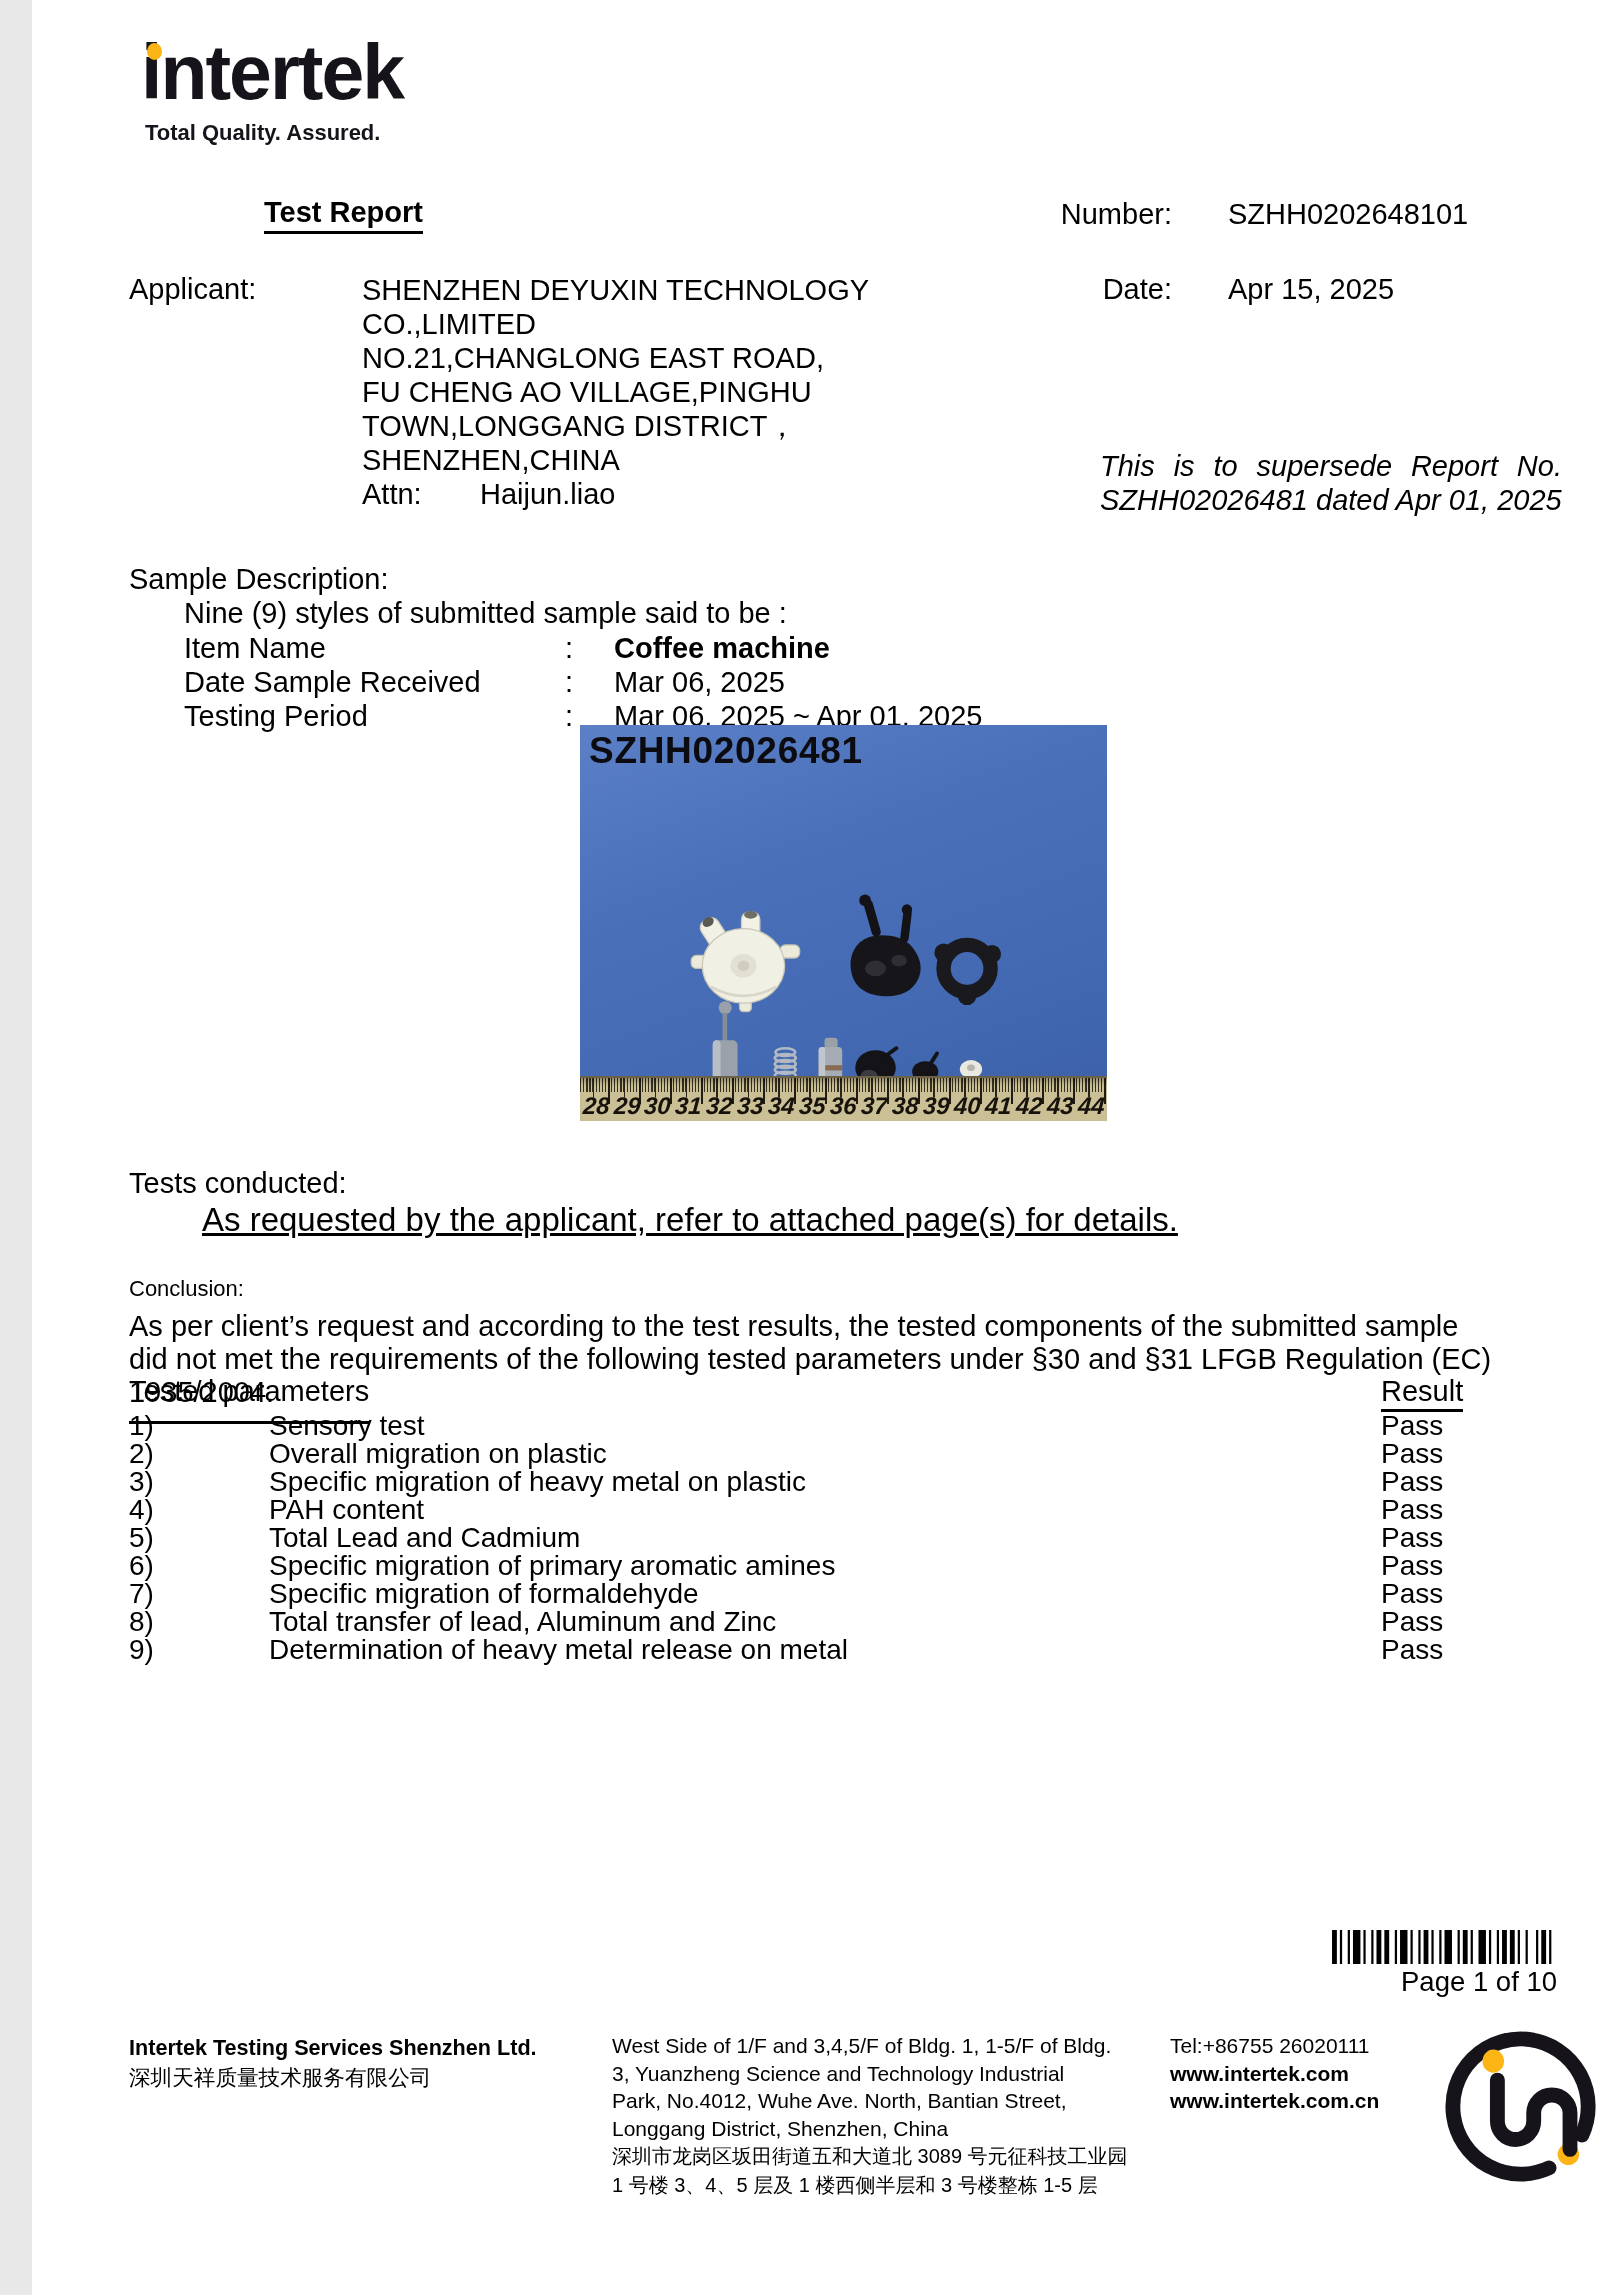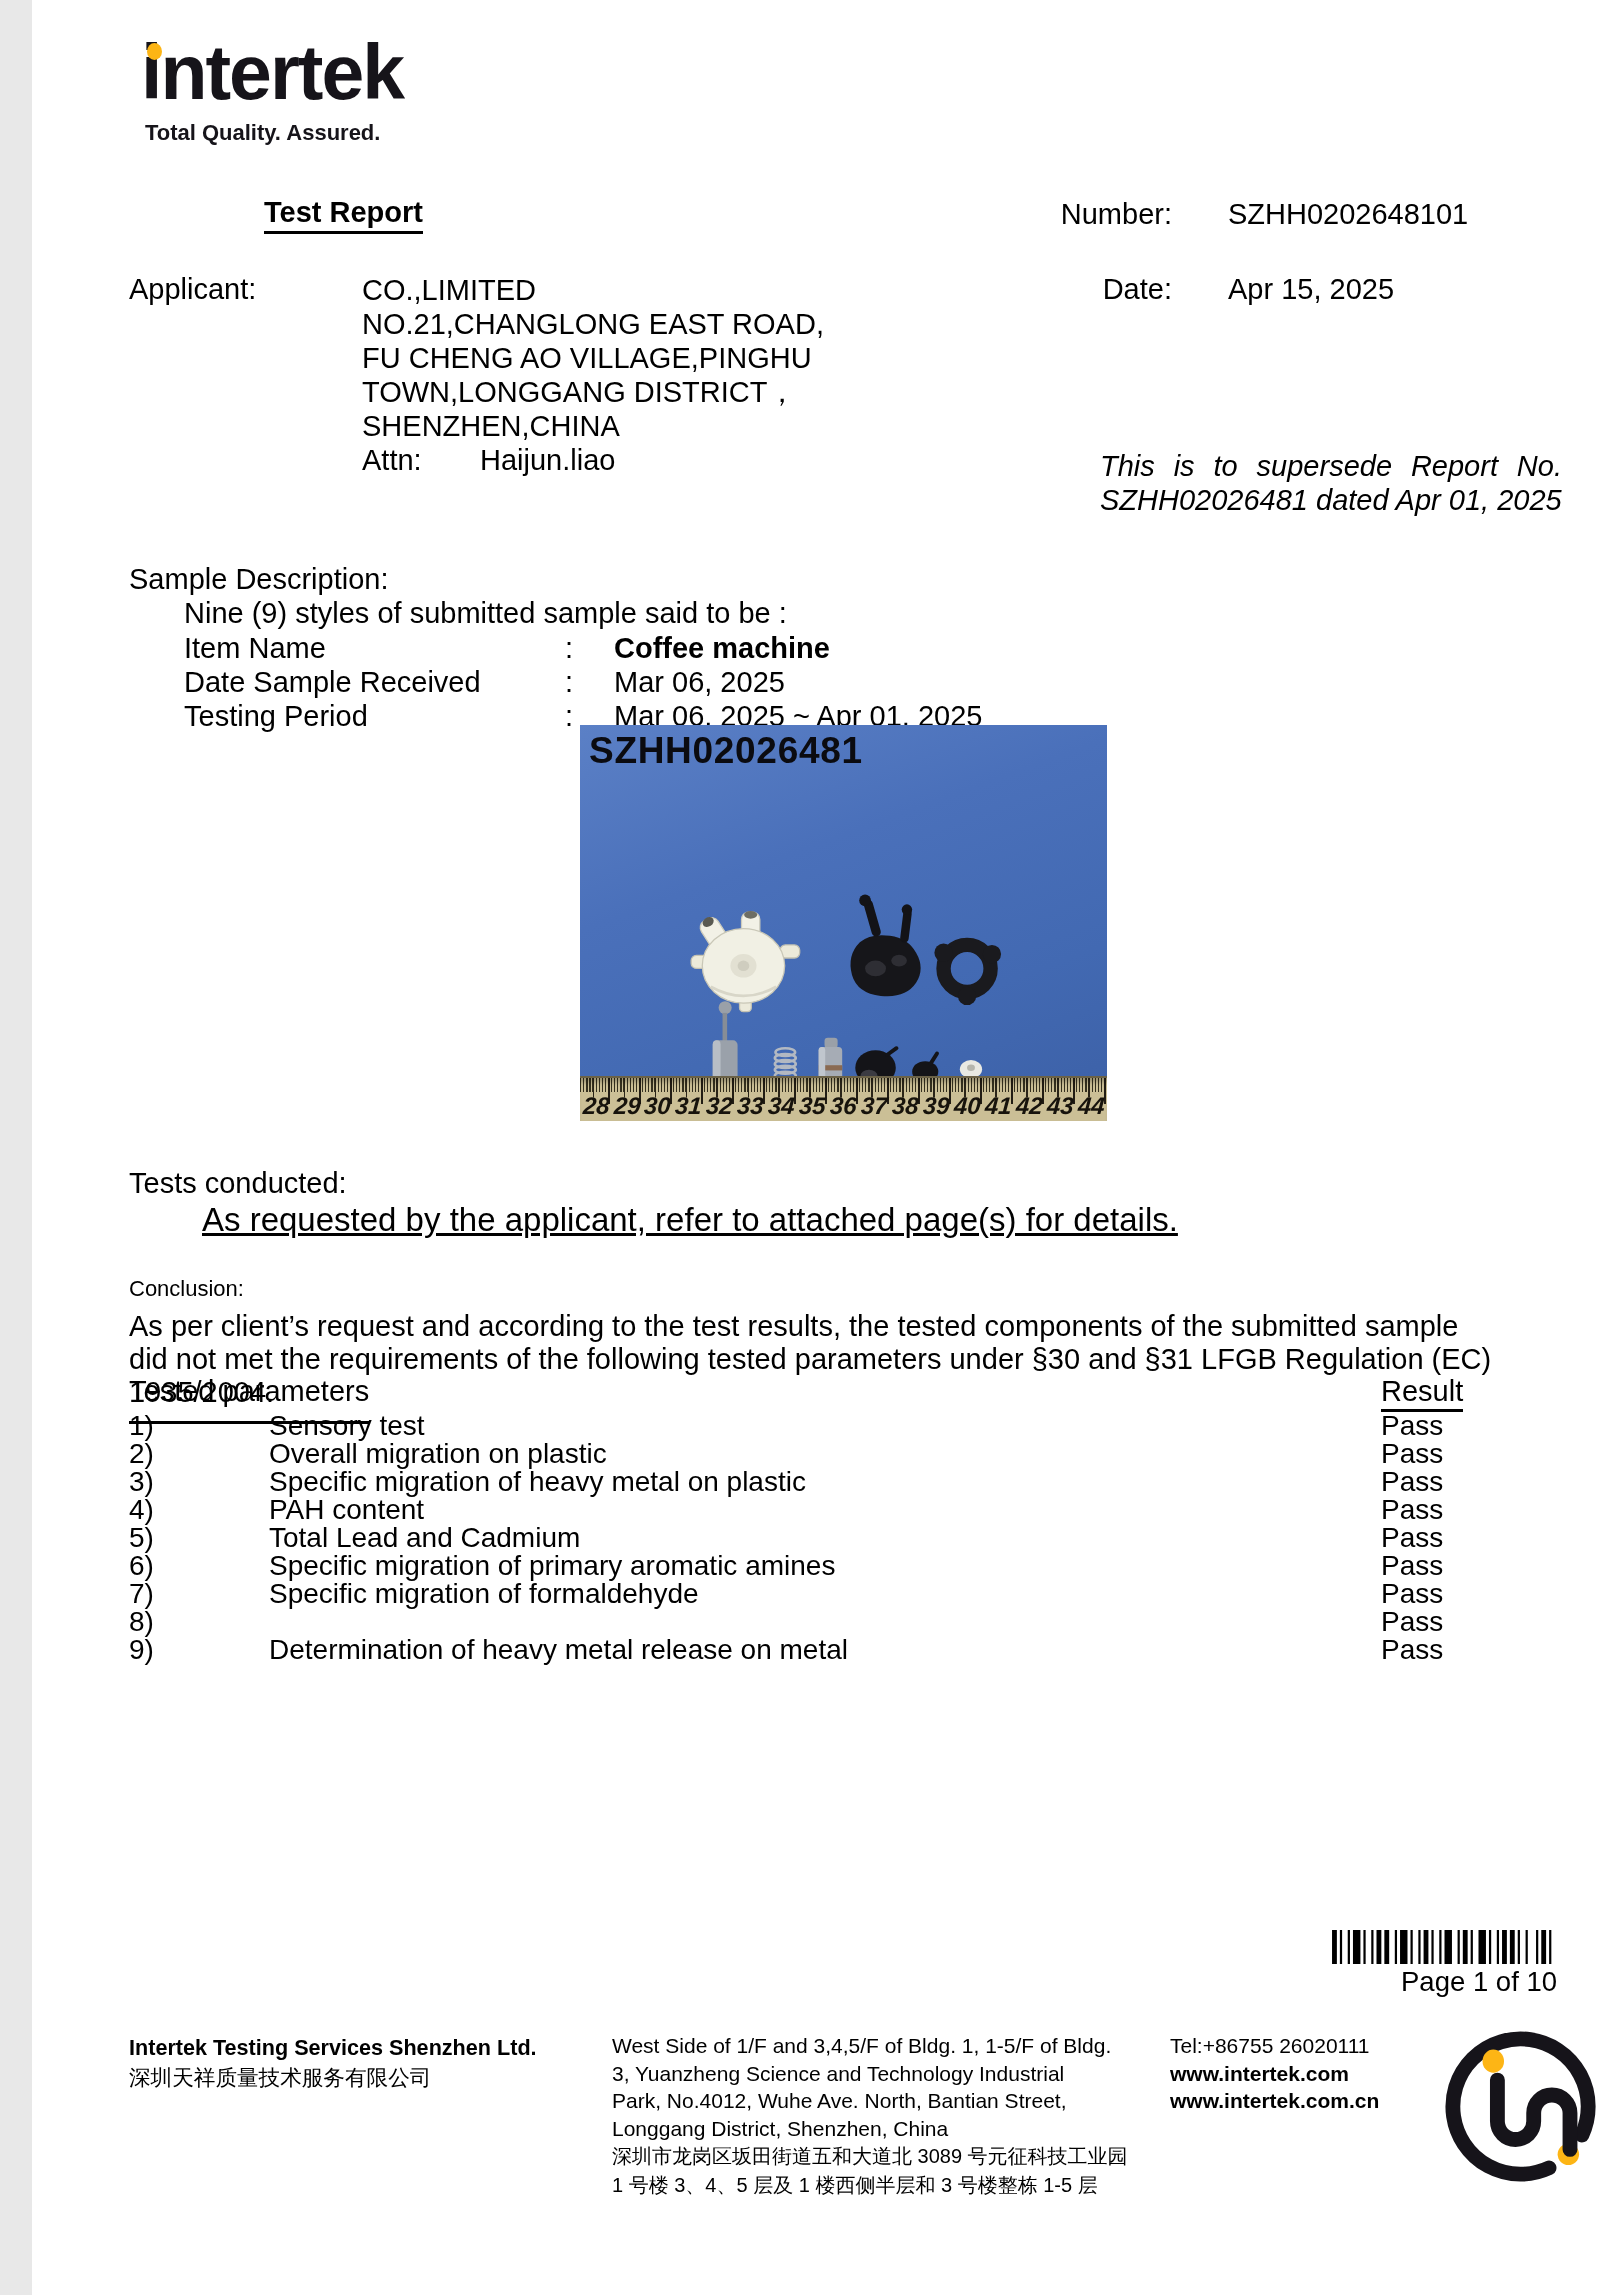"SHENZHEN DEYUXIN TECHNOLOGY" div { html: none -> <div>SHENZHEN DEYUXIN TECHNOLOGY</div> }
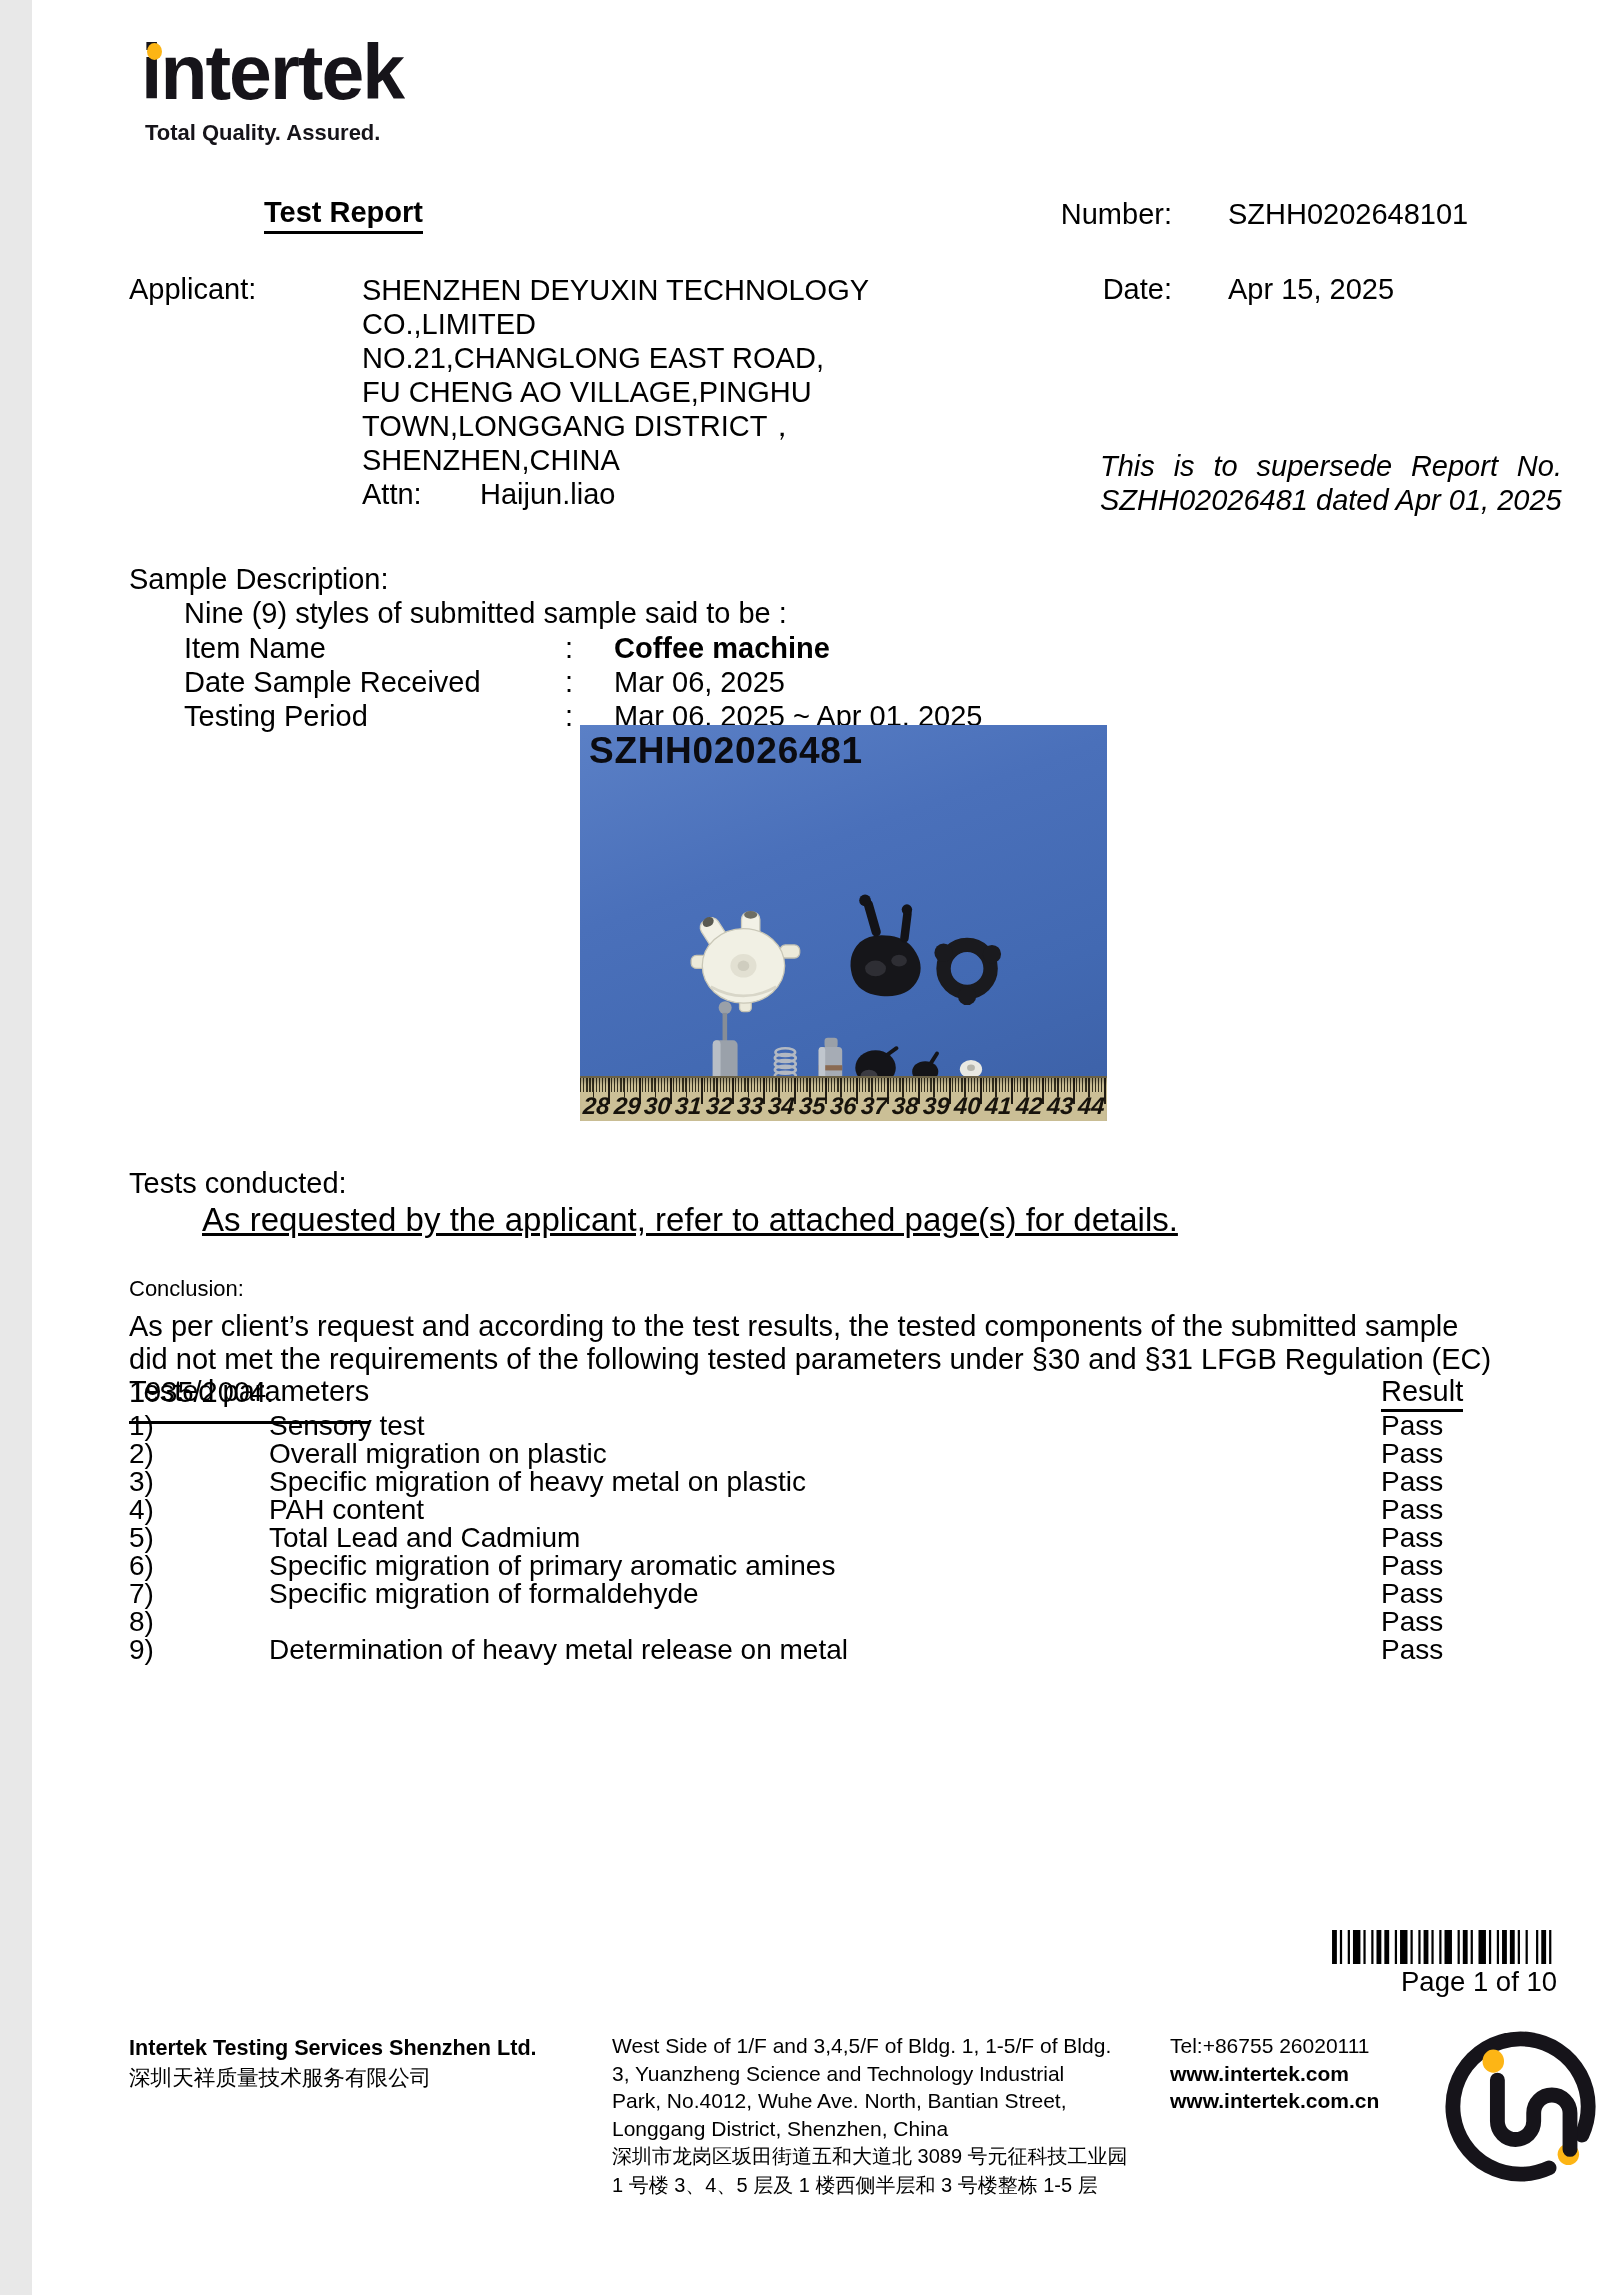"Total transfer of lead, Aluminum" span.name { html: none -> <span>Total transfer of lead, Aluminum and Zinc</span> }
